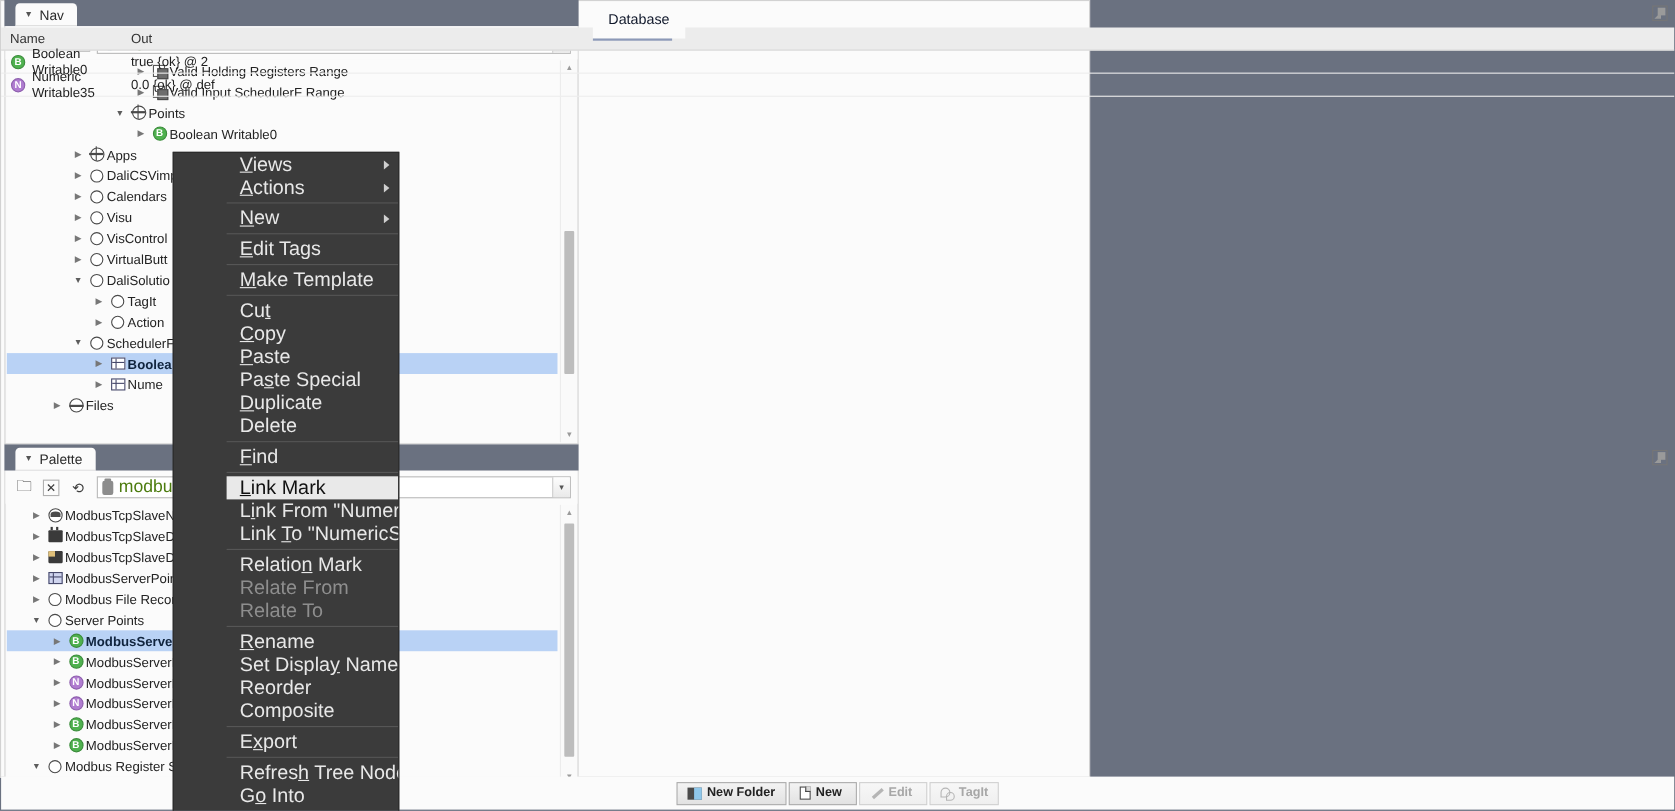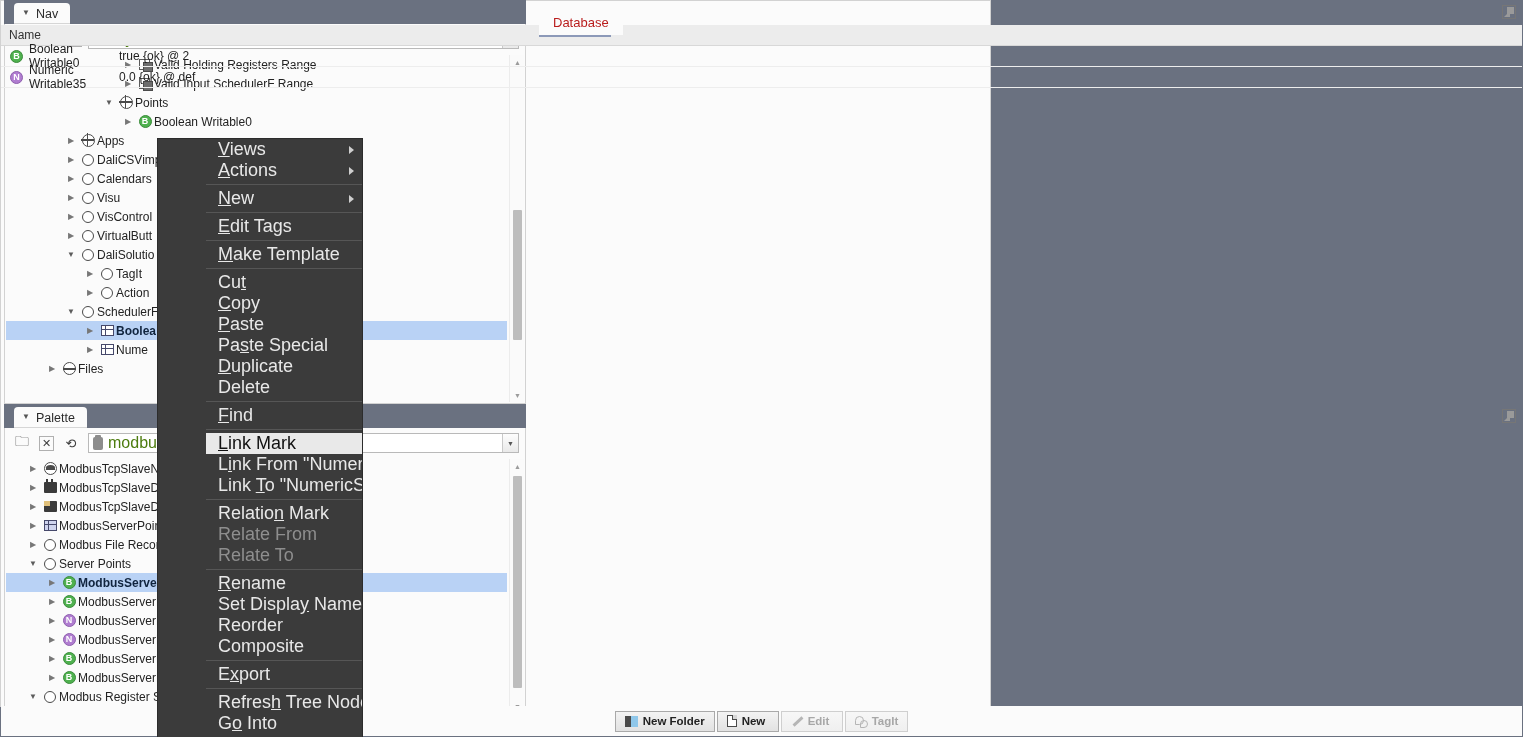"Database" #db-tab { align-items: center -> none; color: #b91c1c -> #0f172a }
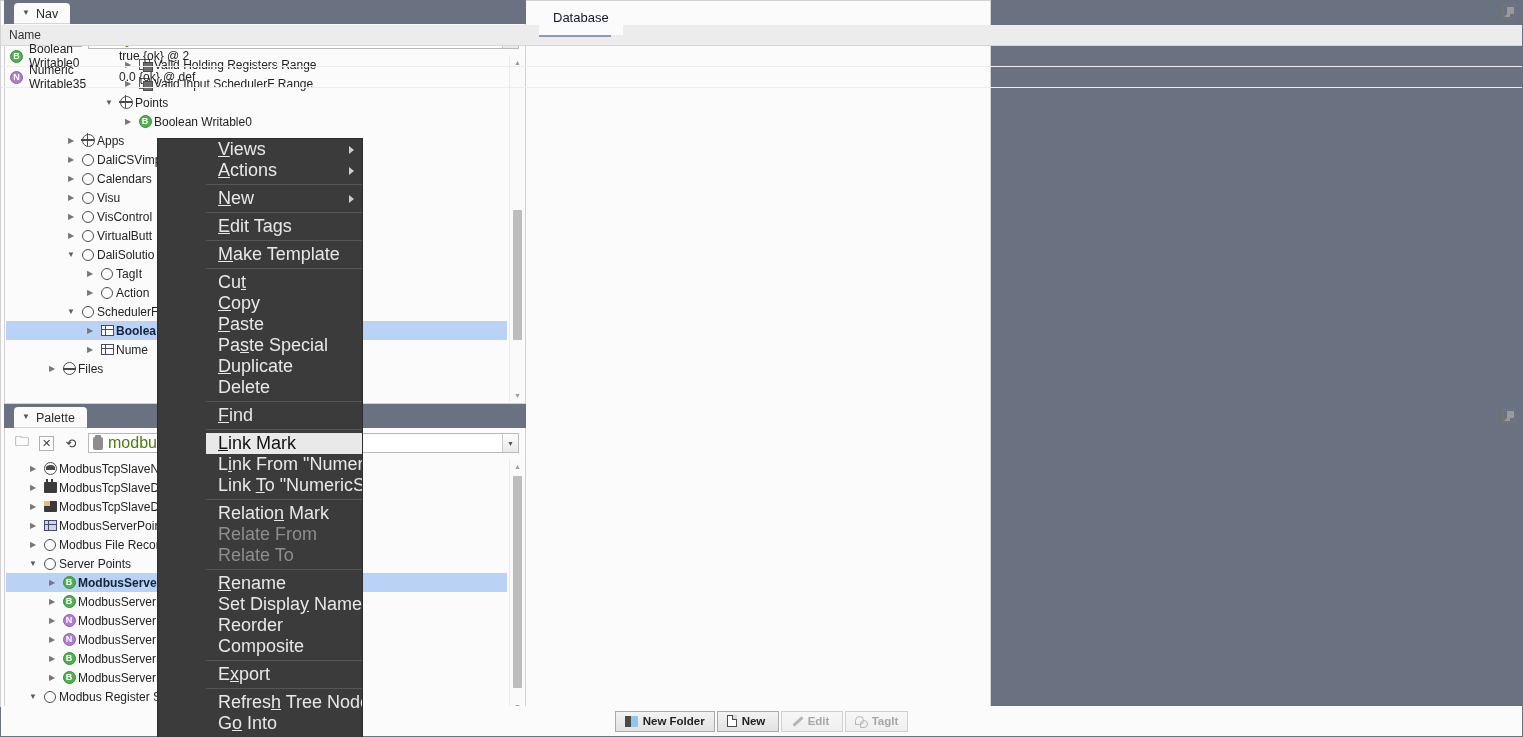"Out" div.c2 { html: none -> <div>Out</div> }
